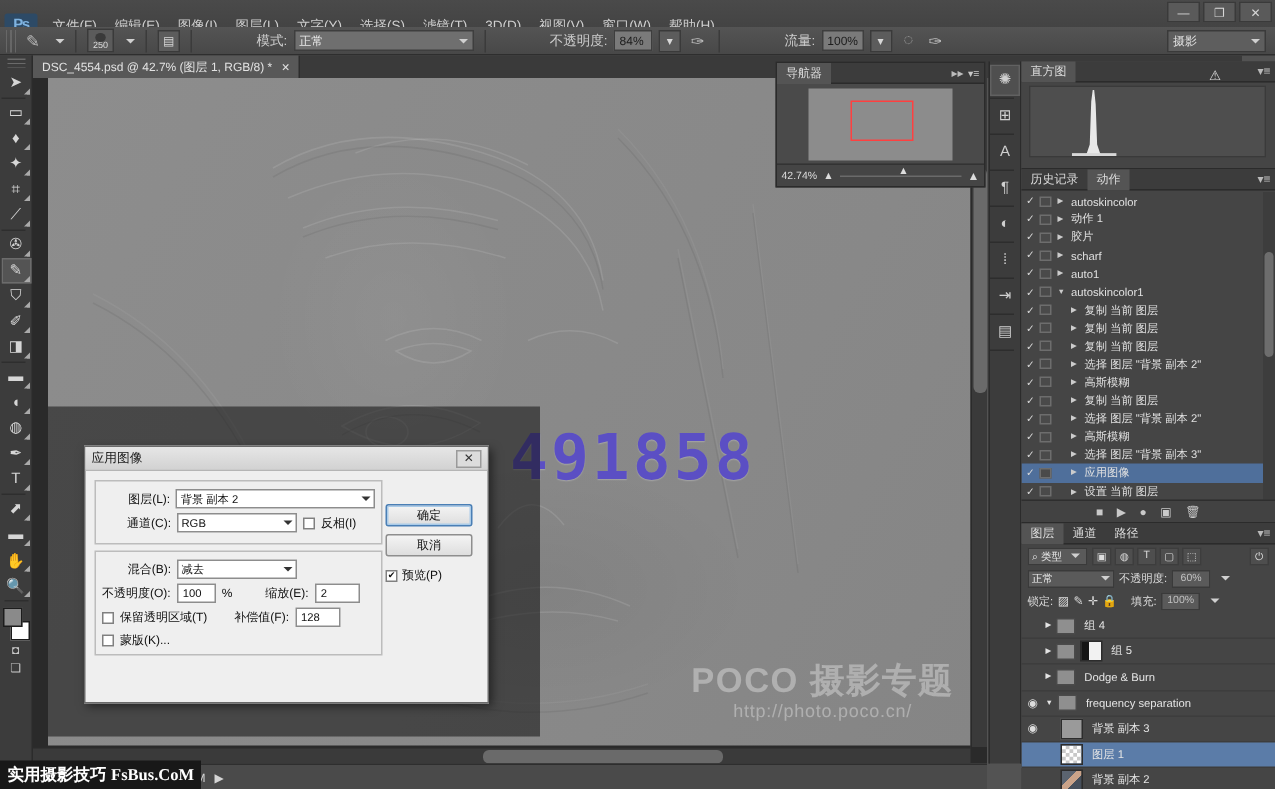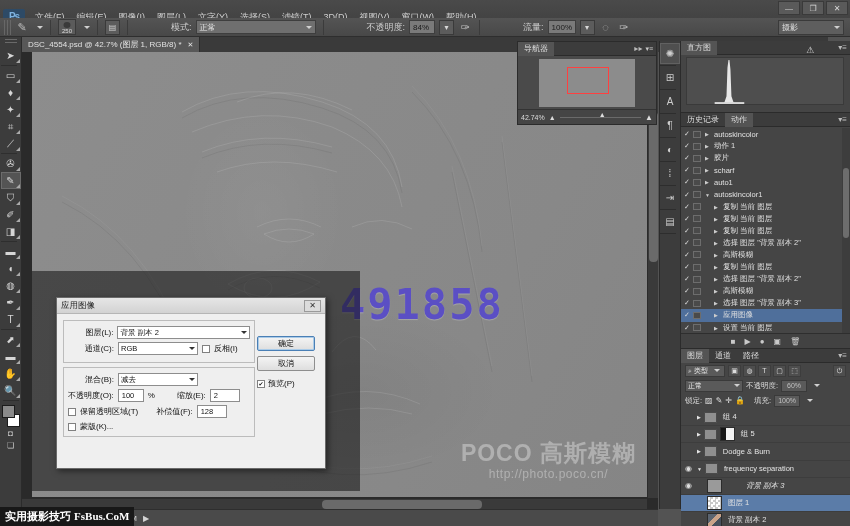"POCO 高斯模糊" div.p1 { text: 高斯模糊 -> 摄影专题 }
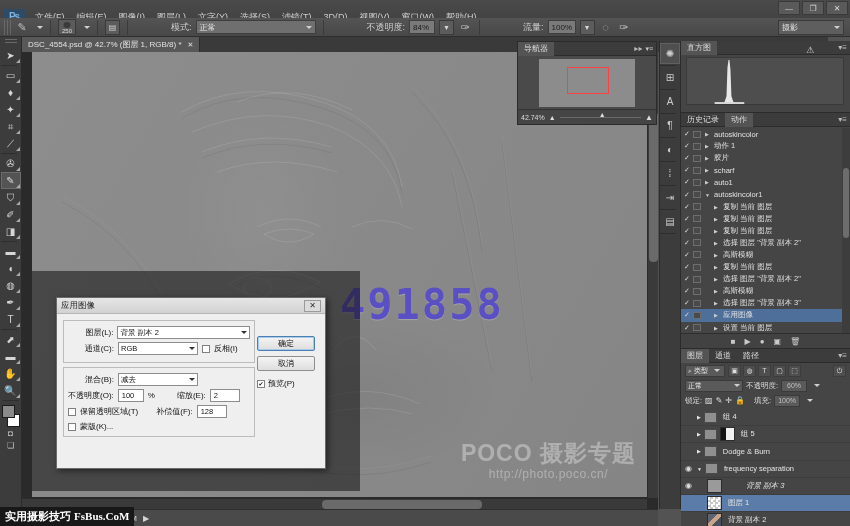"背景 副本 3" span { font-style: italic -> none; margin-left: 21px -> 3px }
